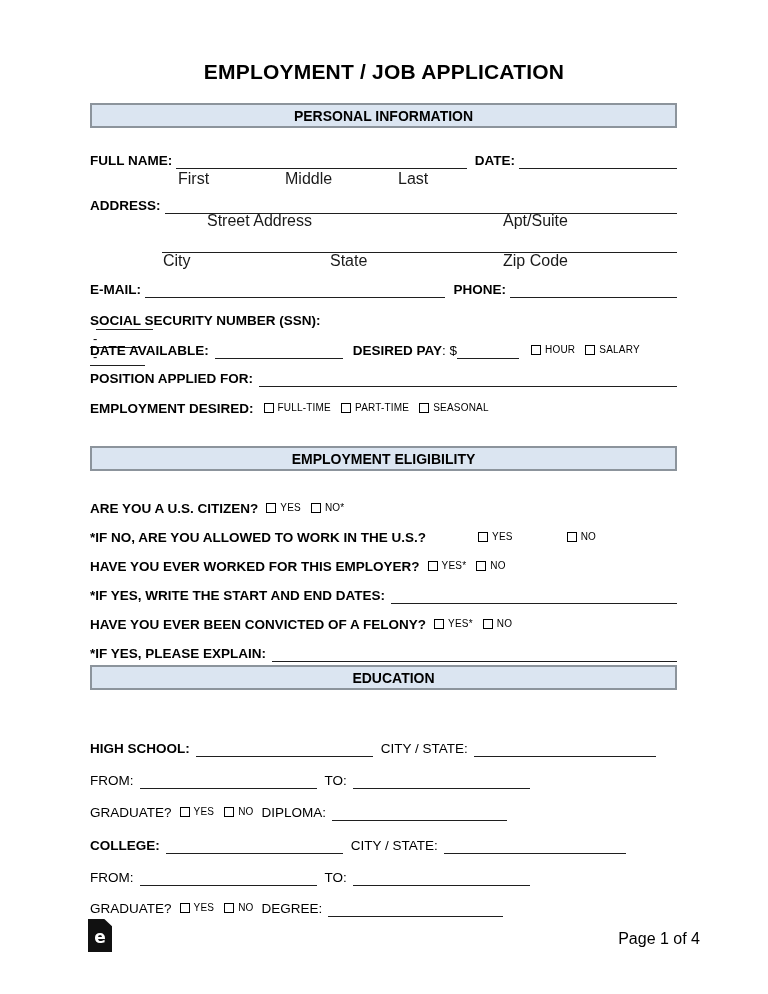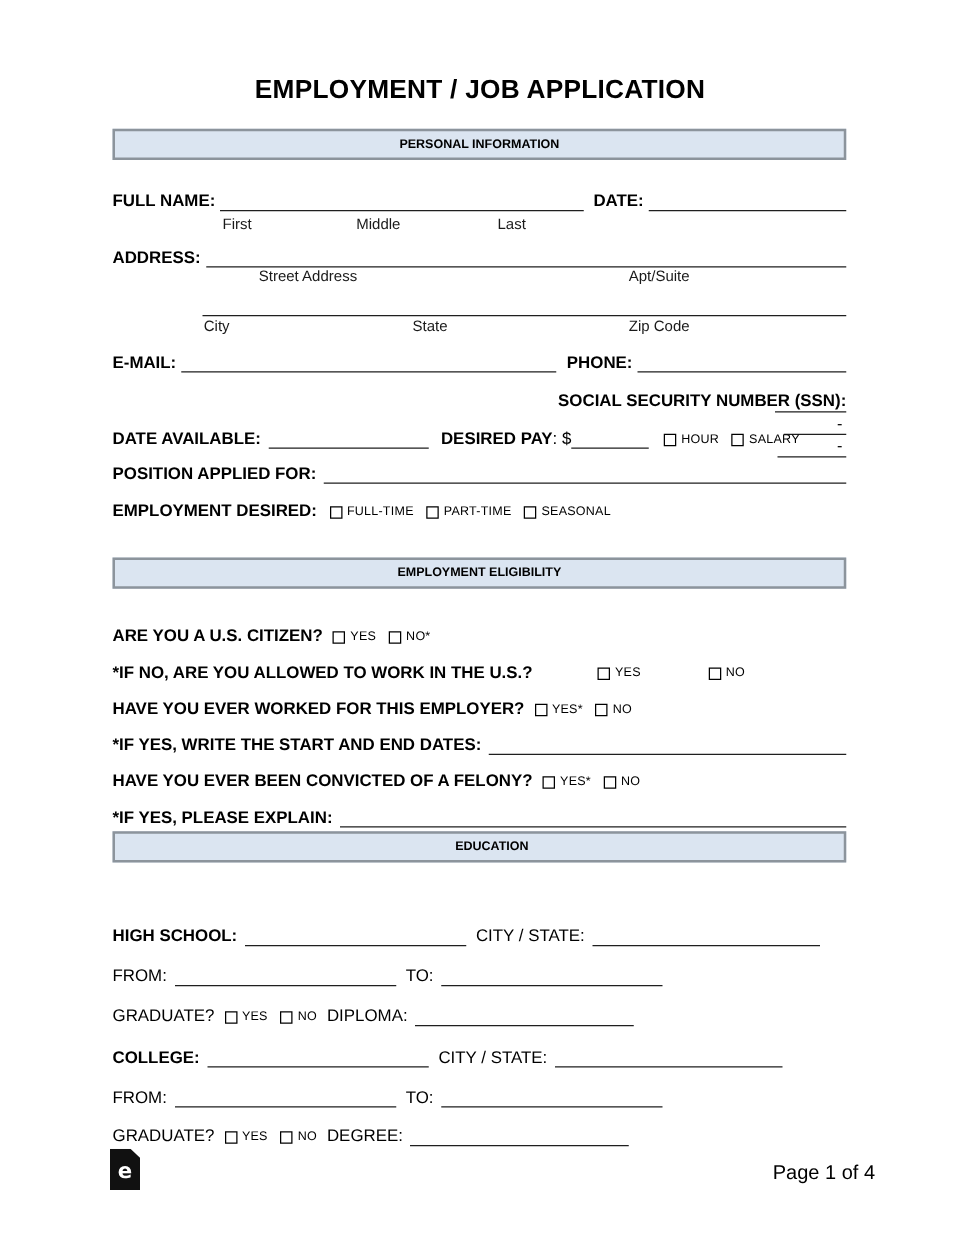"PERSONAL INFORMATION" .bar { font-size: 10px -> 14px }
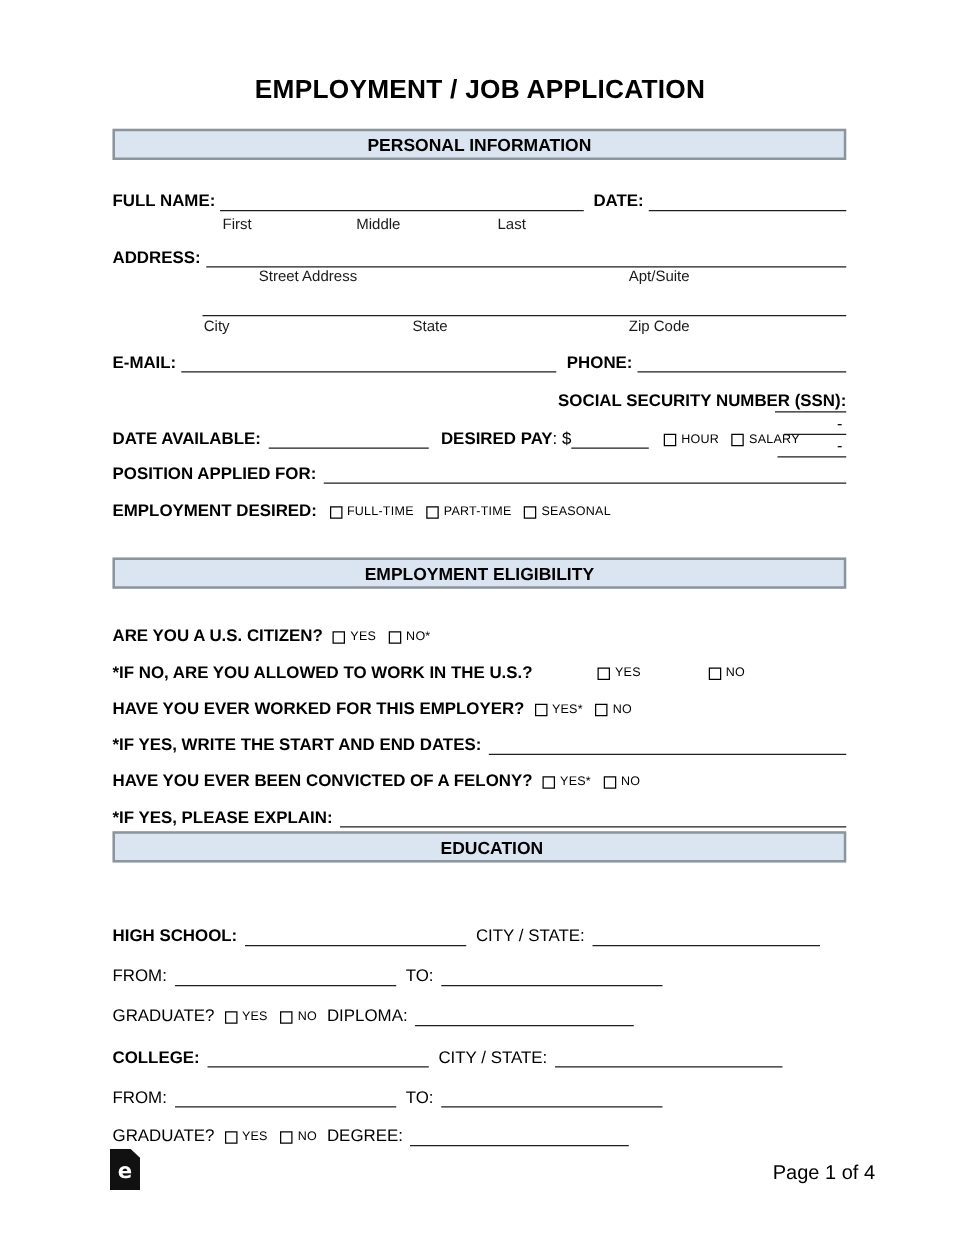"FULL NAME:" .row { align-items: flex-end -> none }
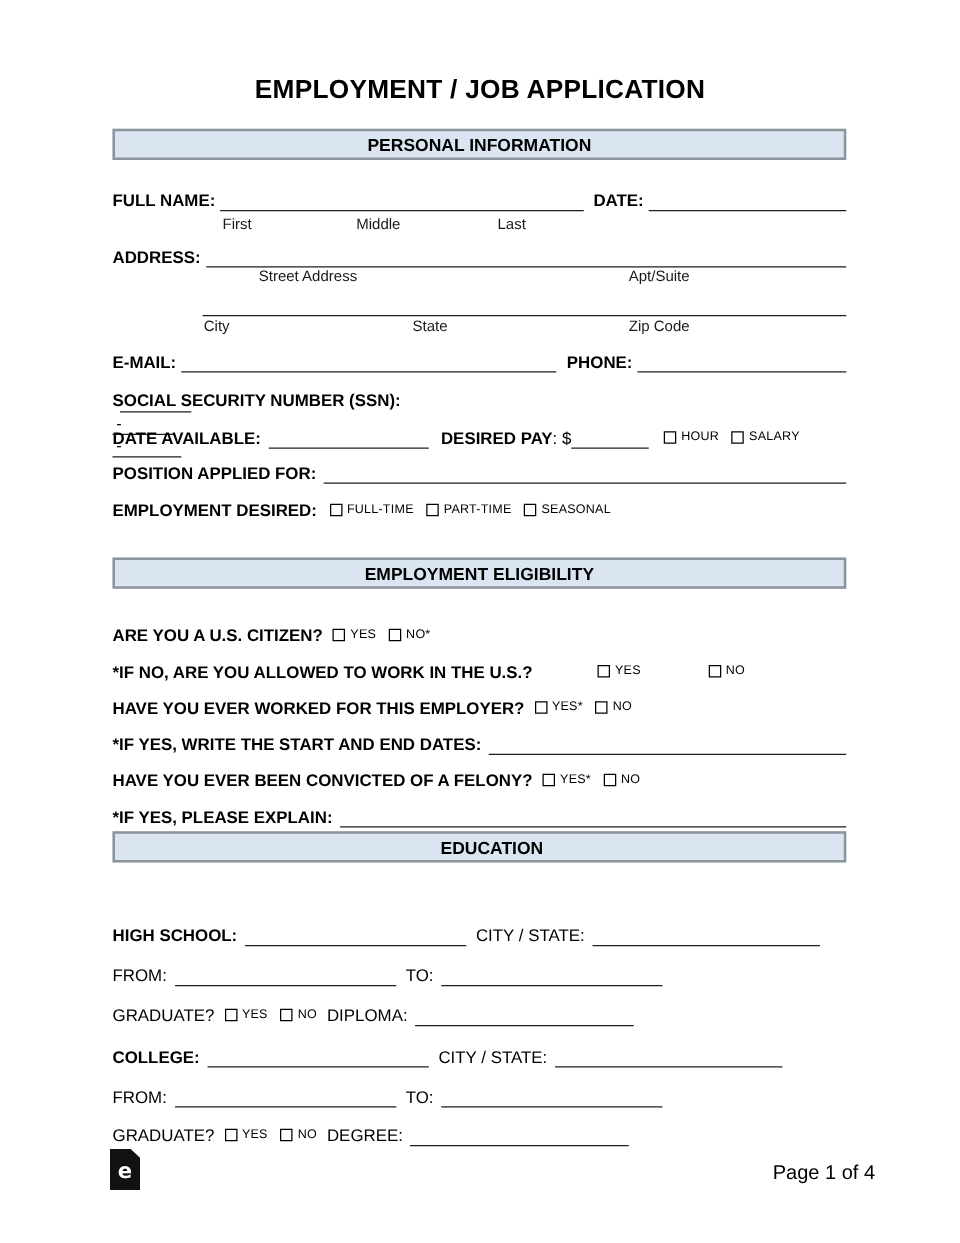"First" .sub { font-size: 12px -> 16px }
